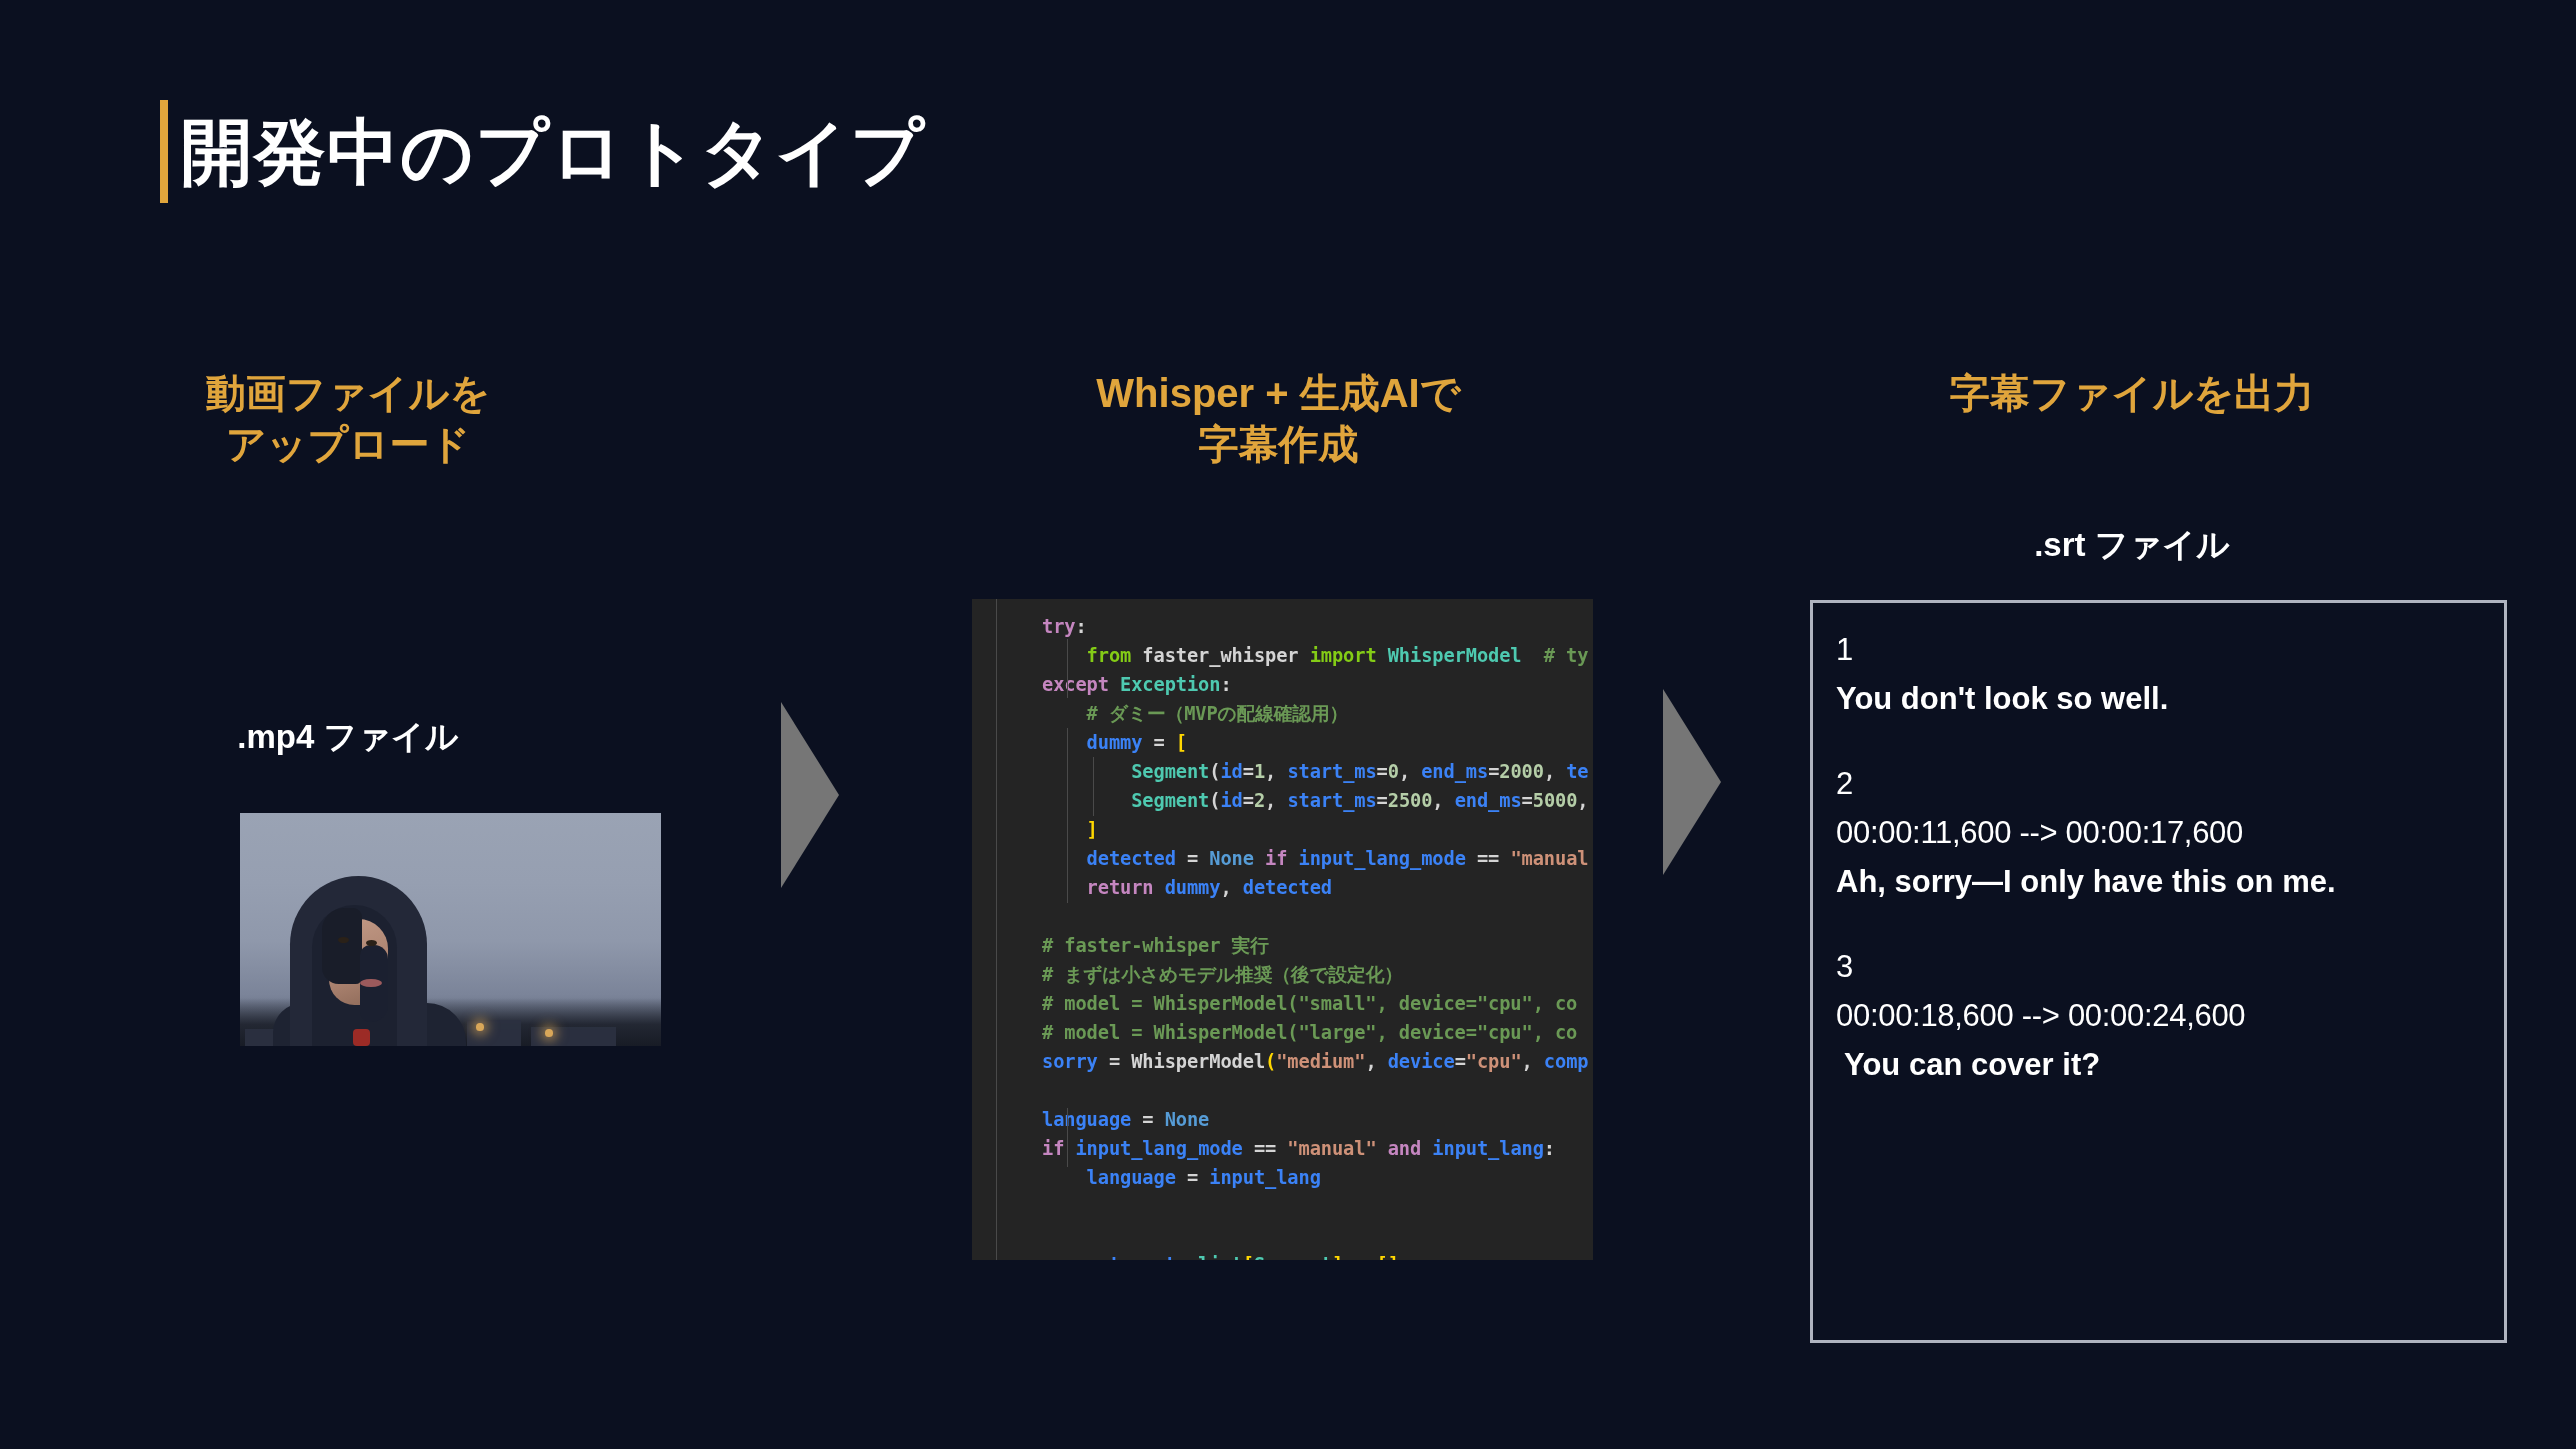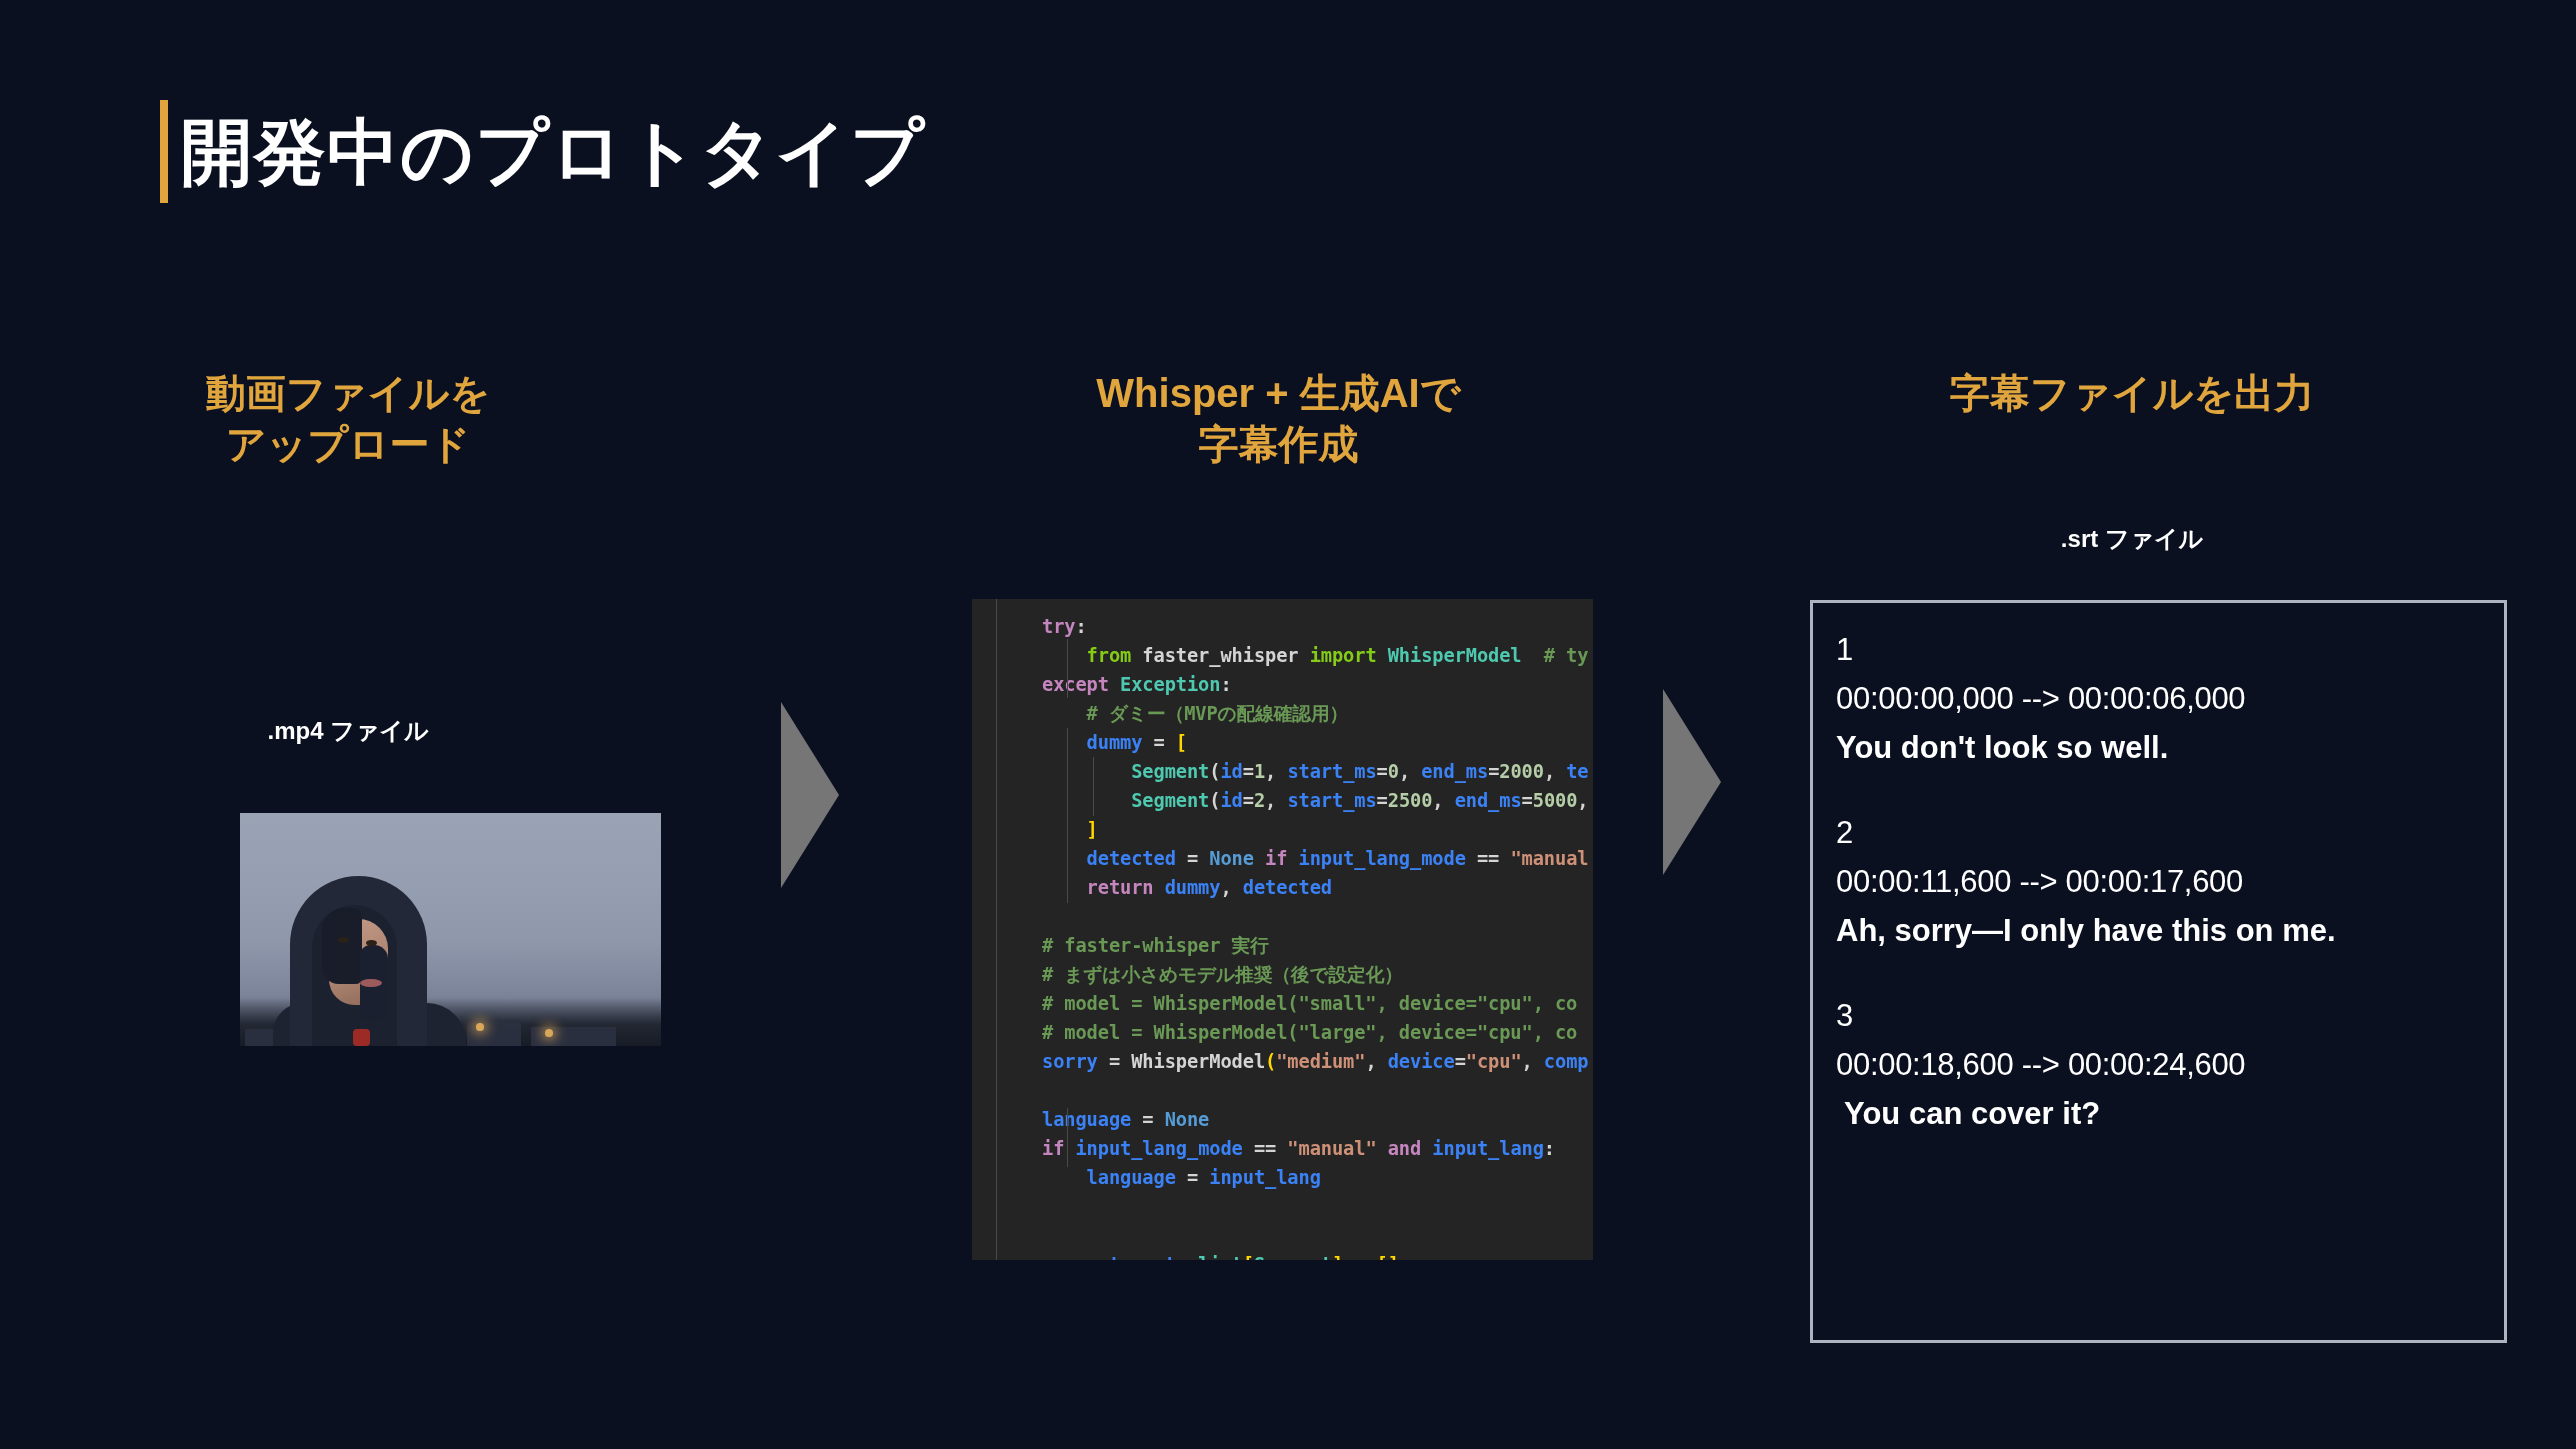".srt ファイル" .sub-label { font-size: 24px -> 33px }
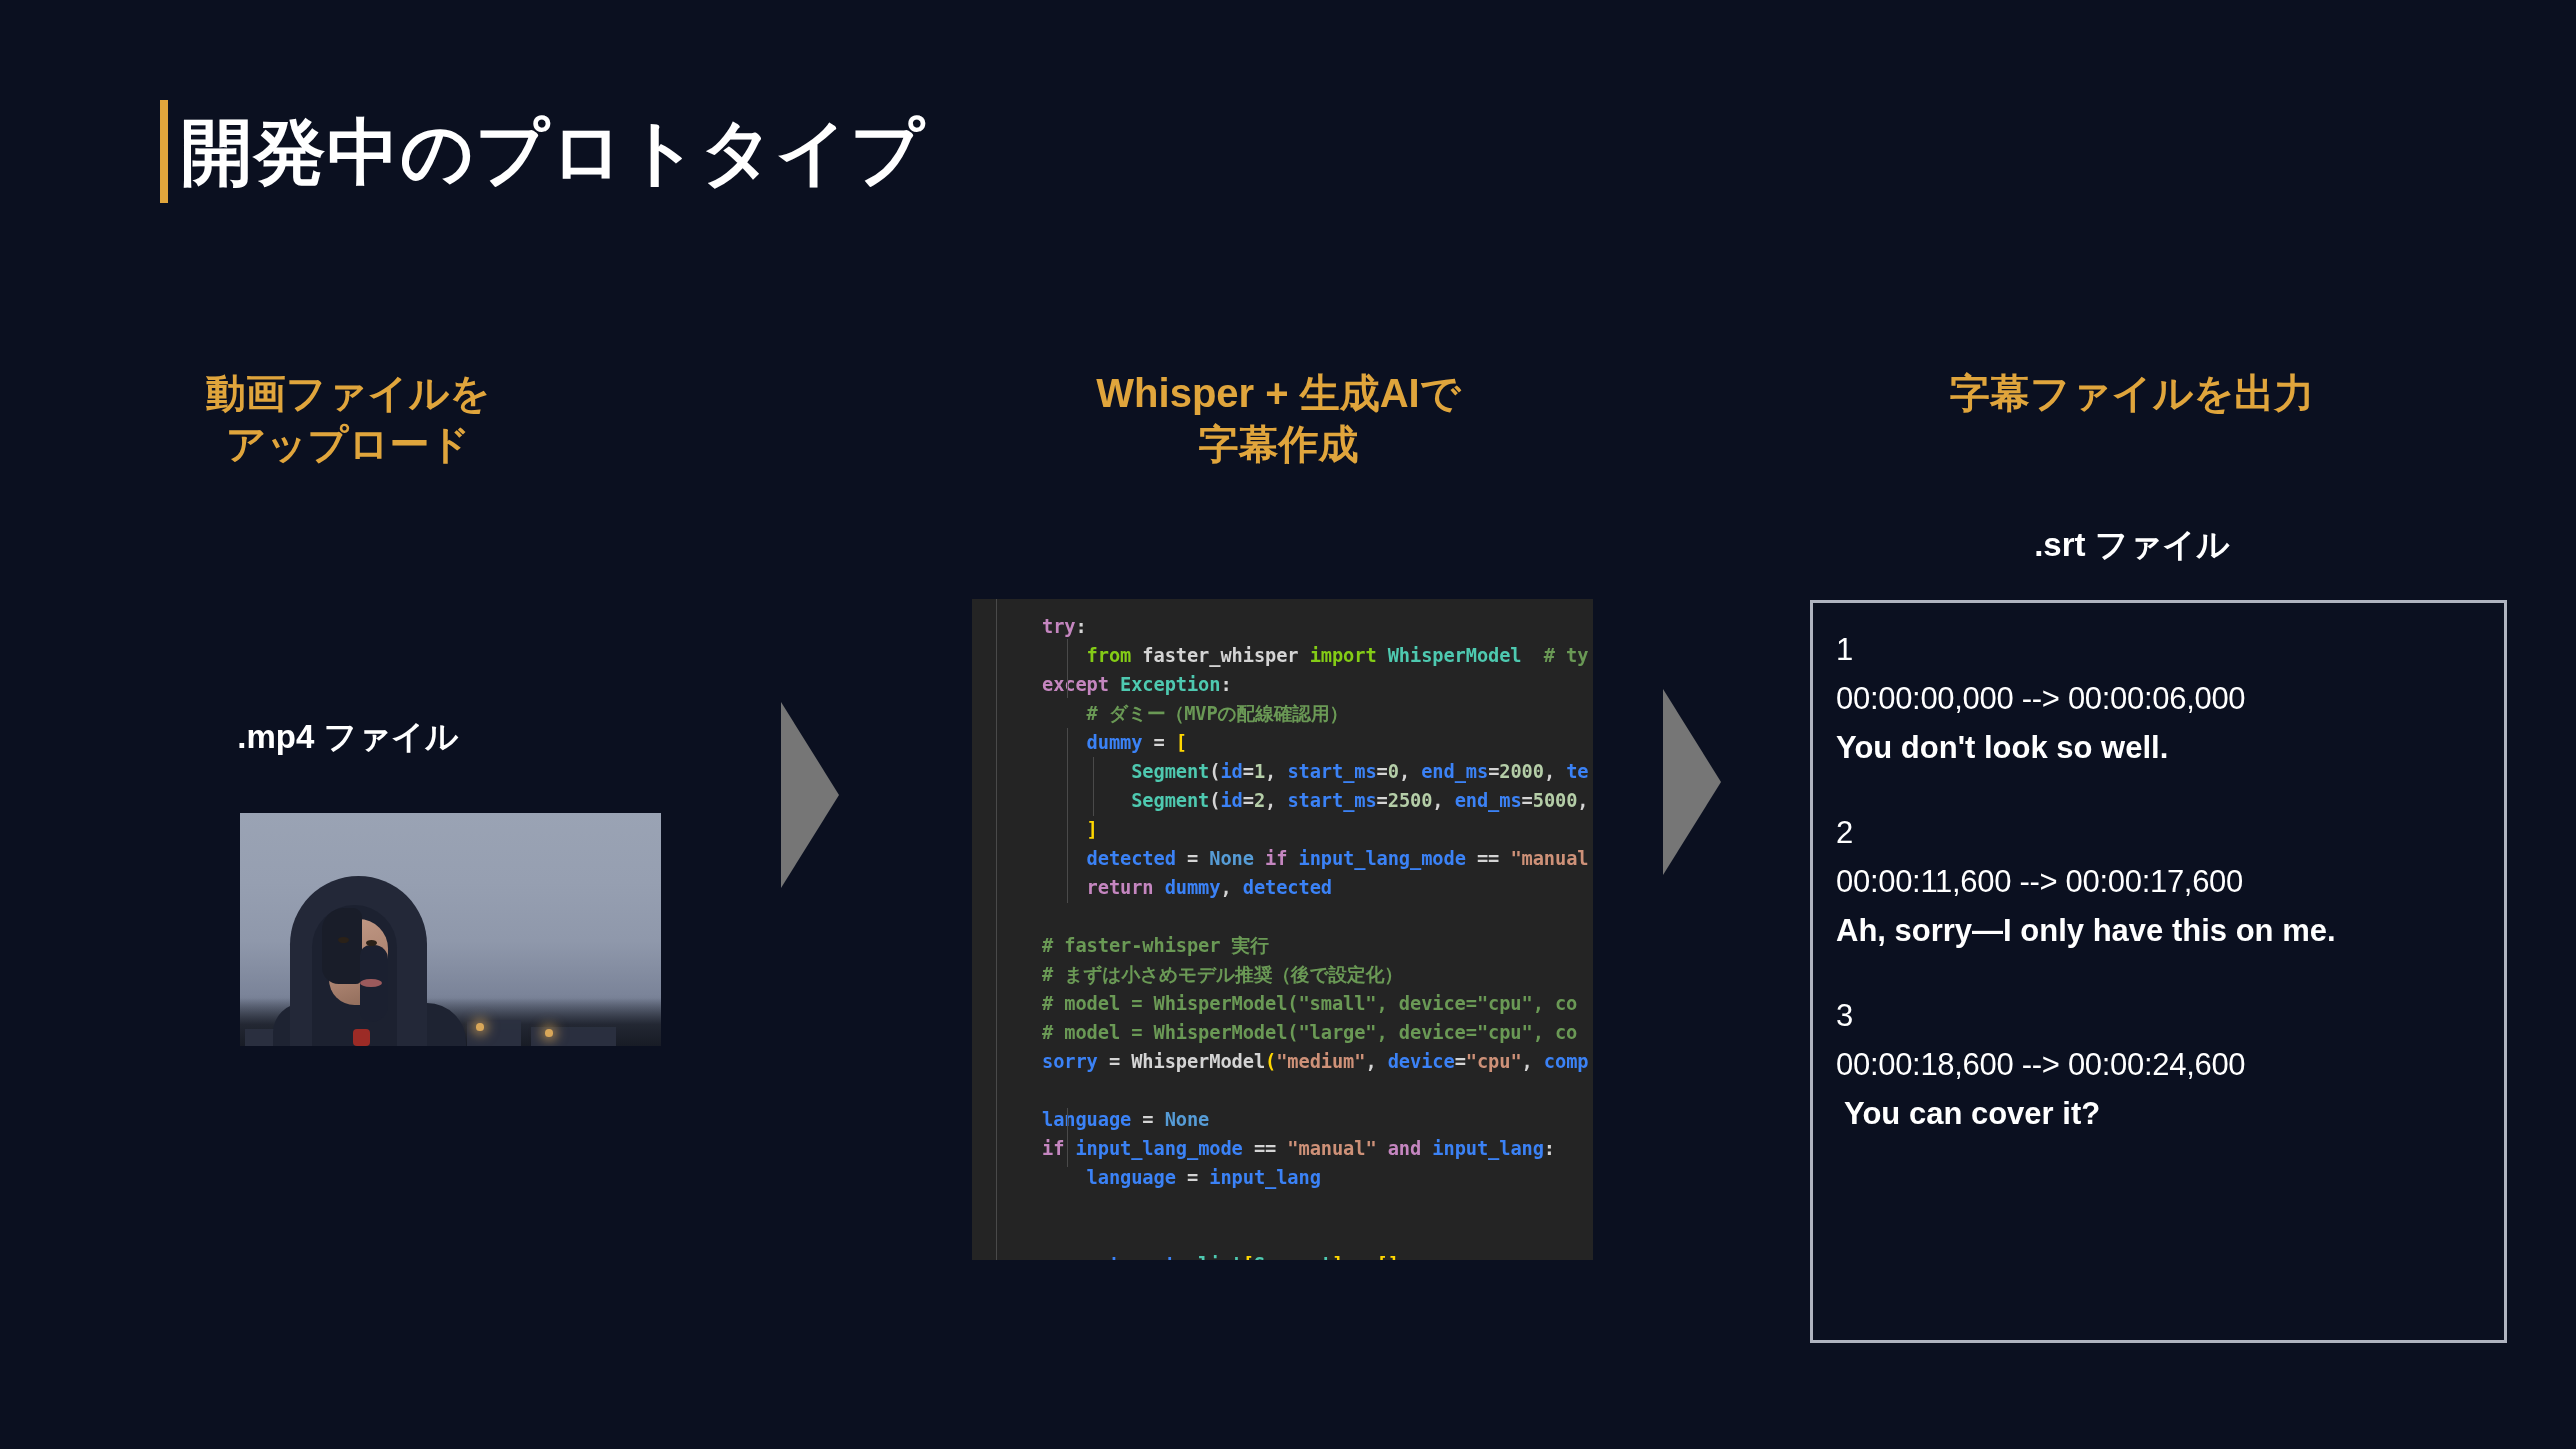"00:00:00,000 --> 00:00:06,000" div.srt-time { html: <div>00:00:00,000 --&gt; 00:00:06,000</div> -> none }
